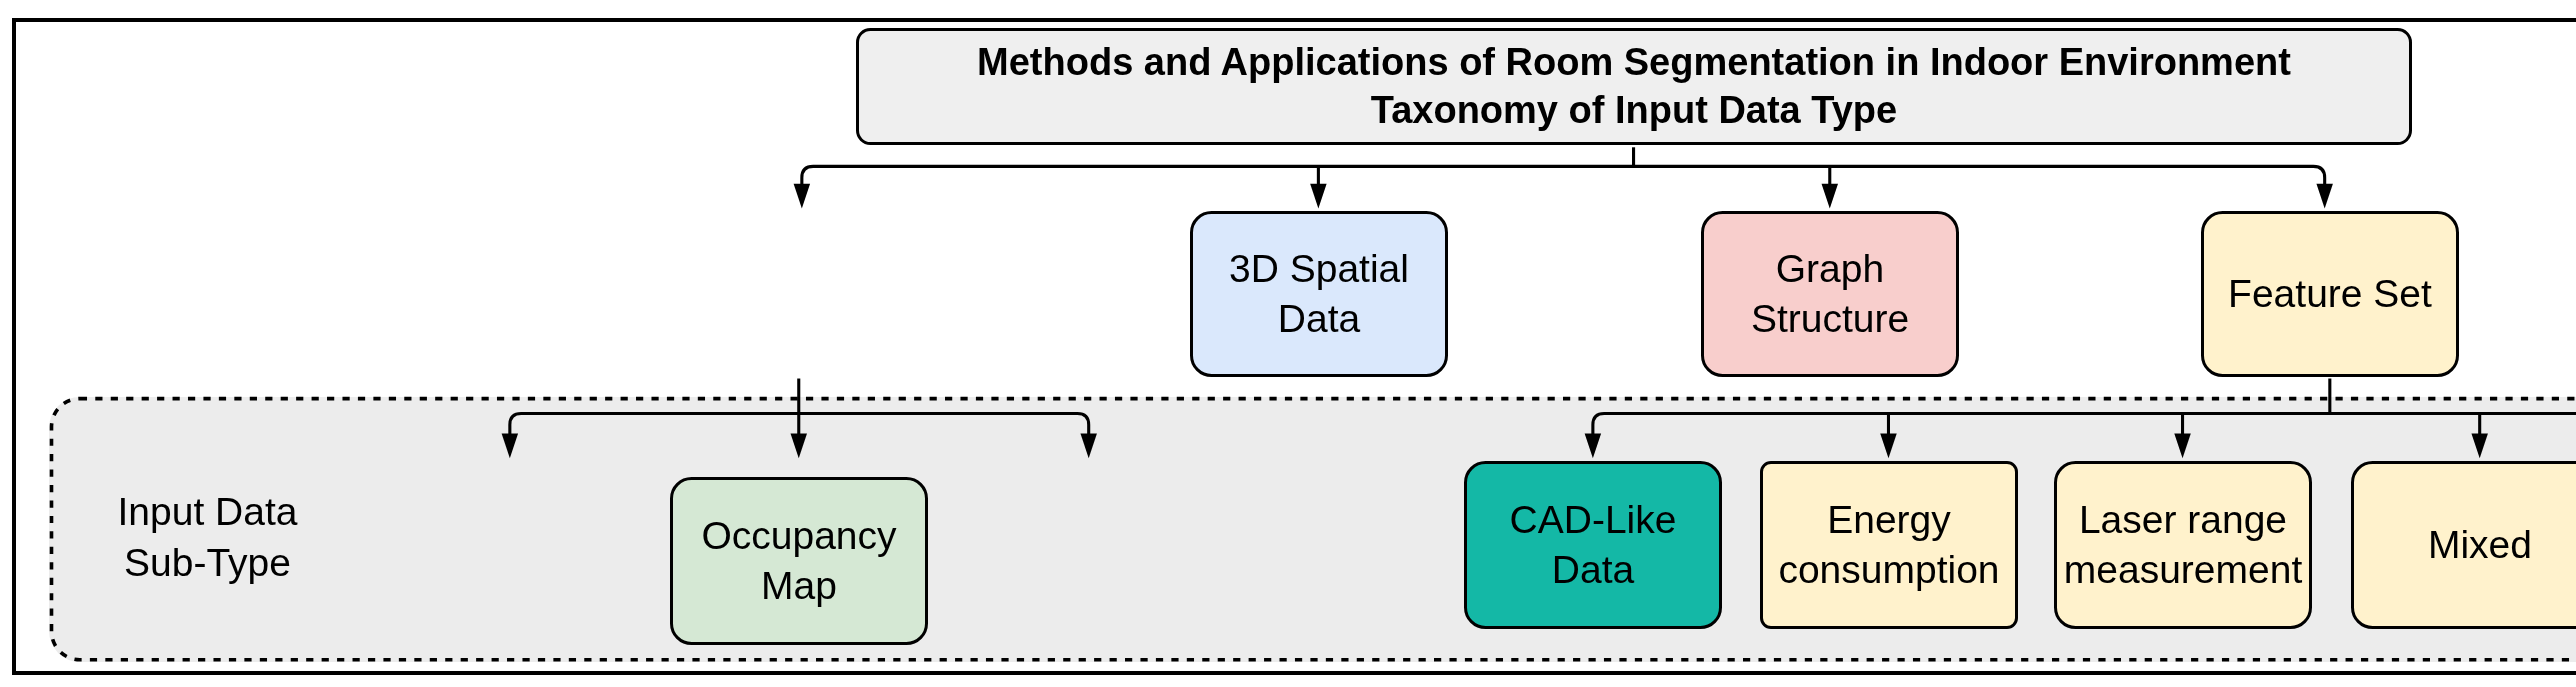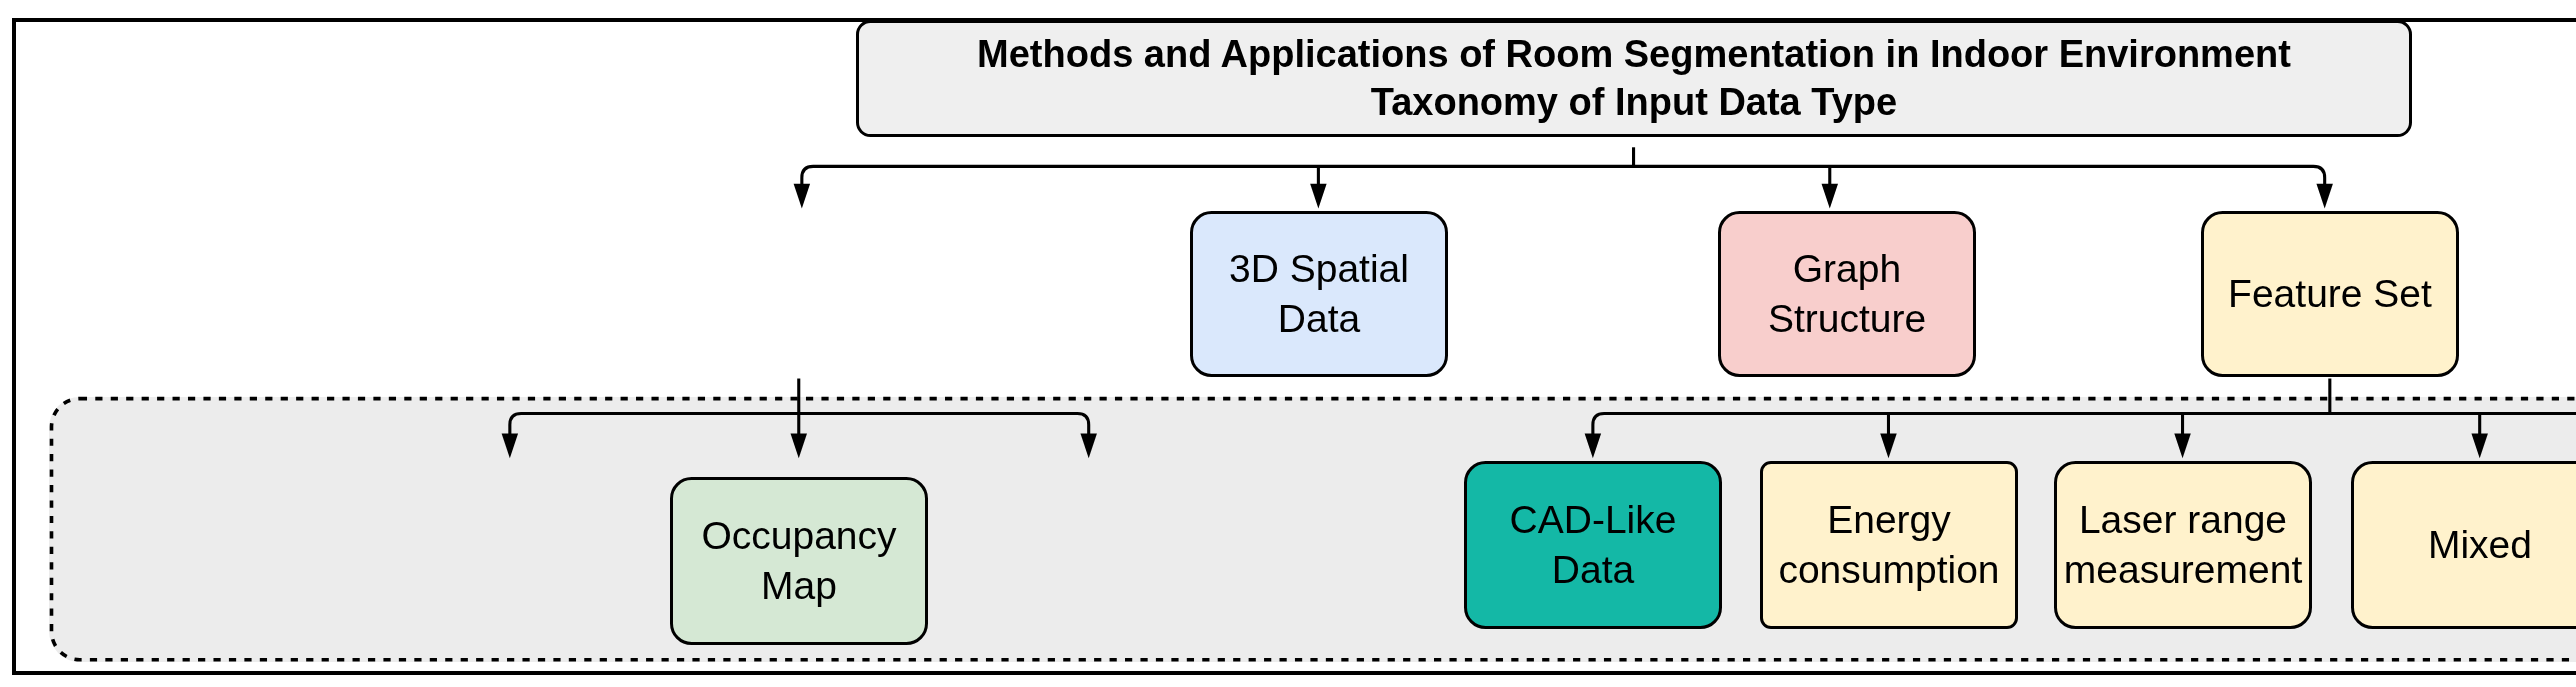"Methods and Applications of Room" .title-node { top: 20px -> 28px }
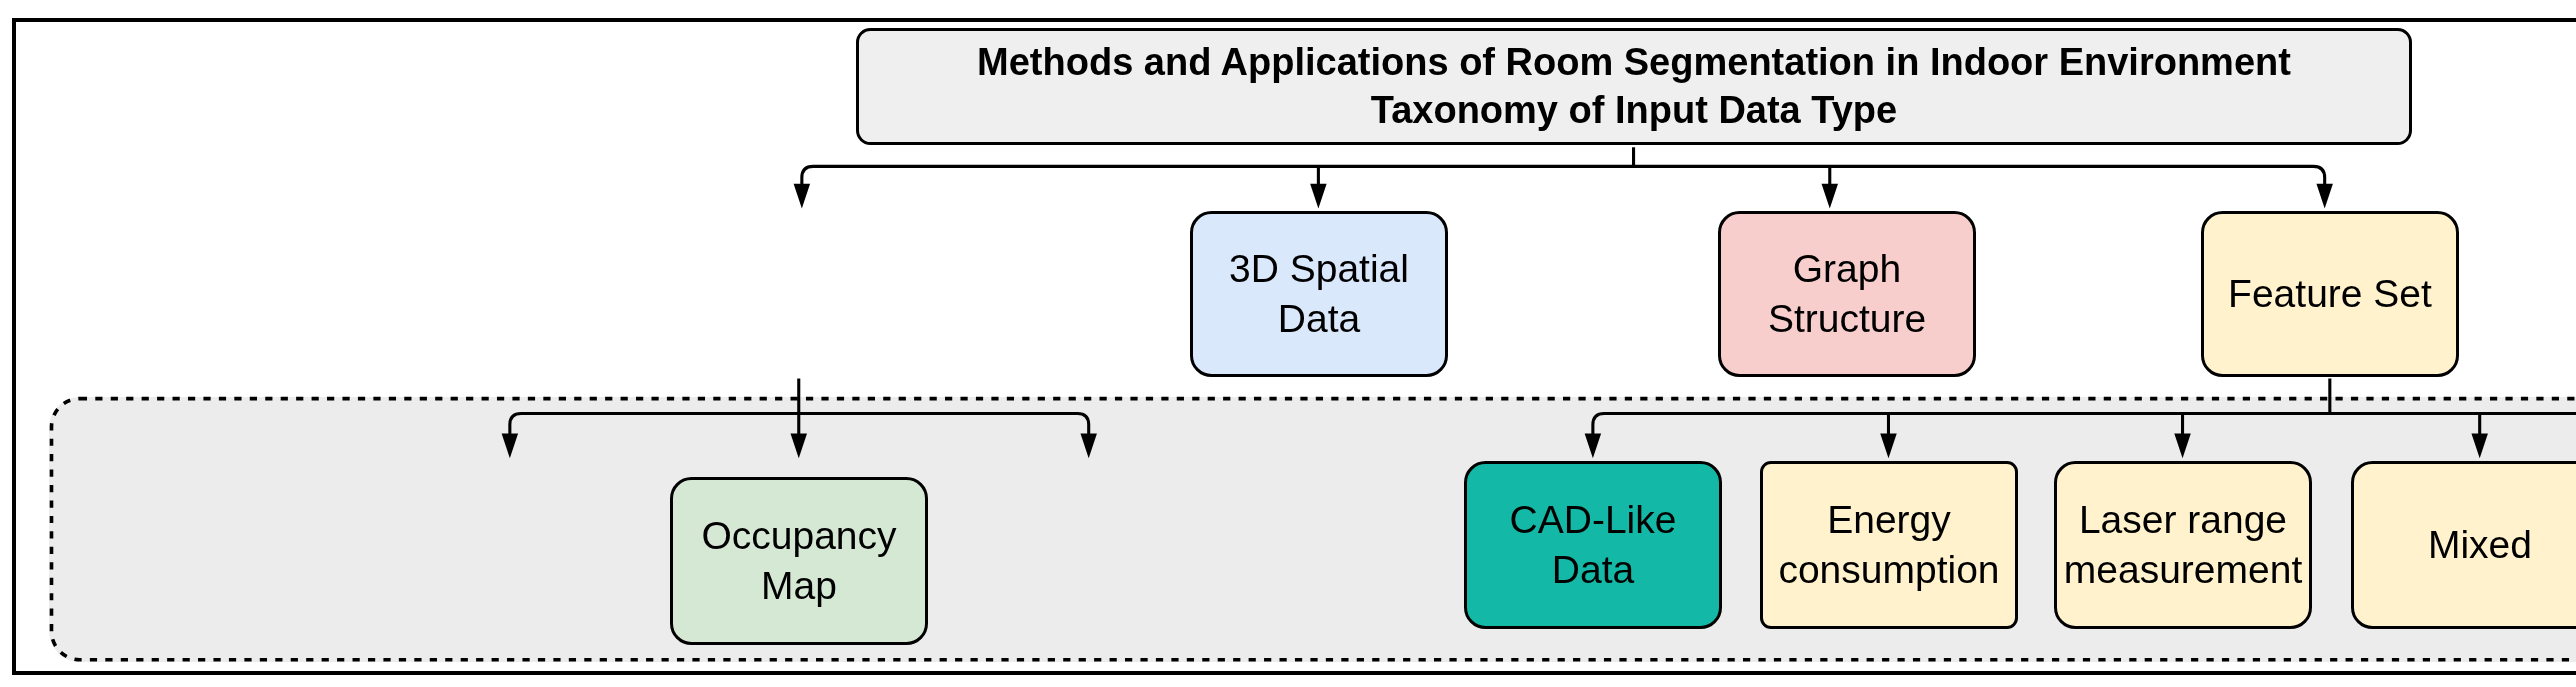"Graph" div.node { margin-left: 17px -> none }
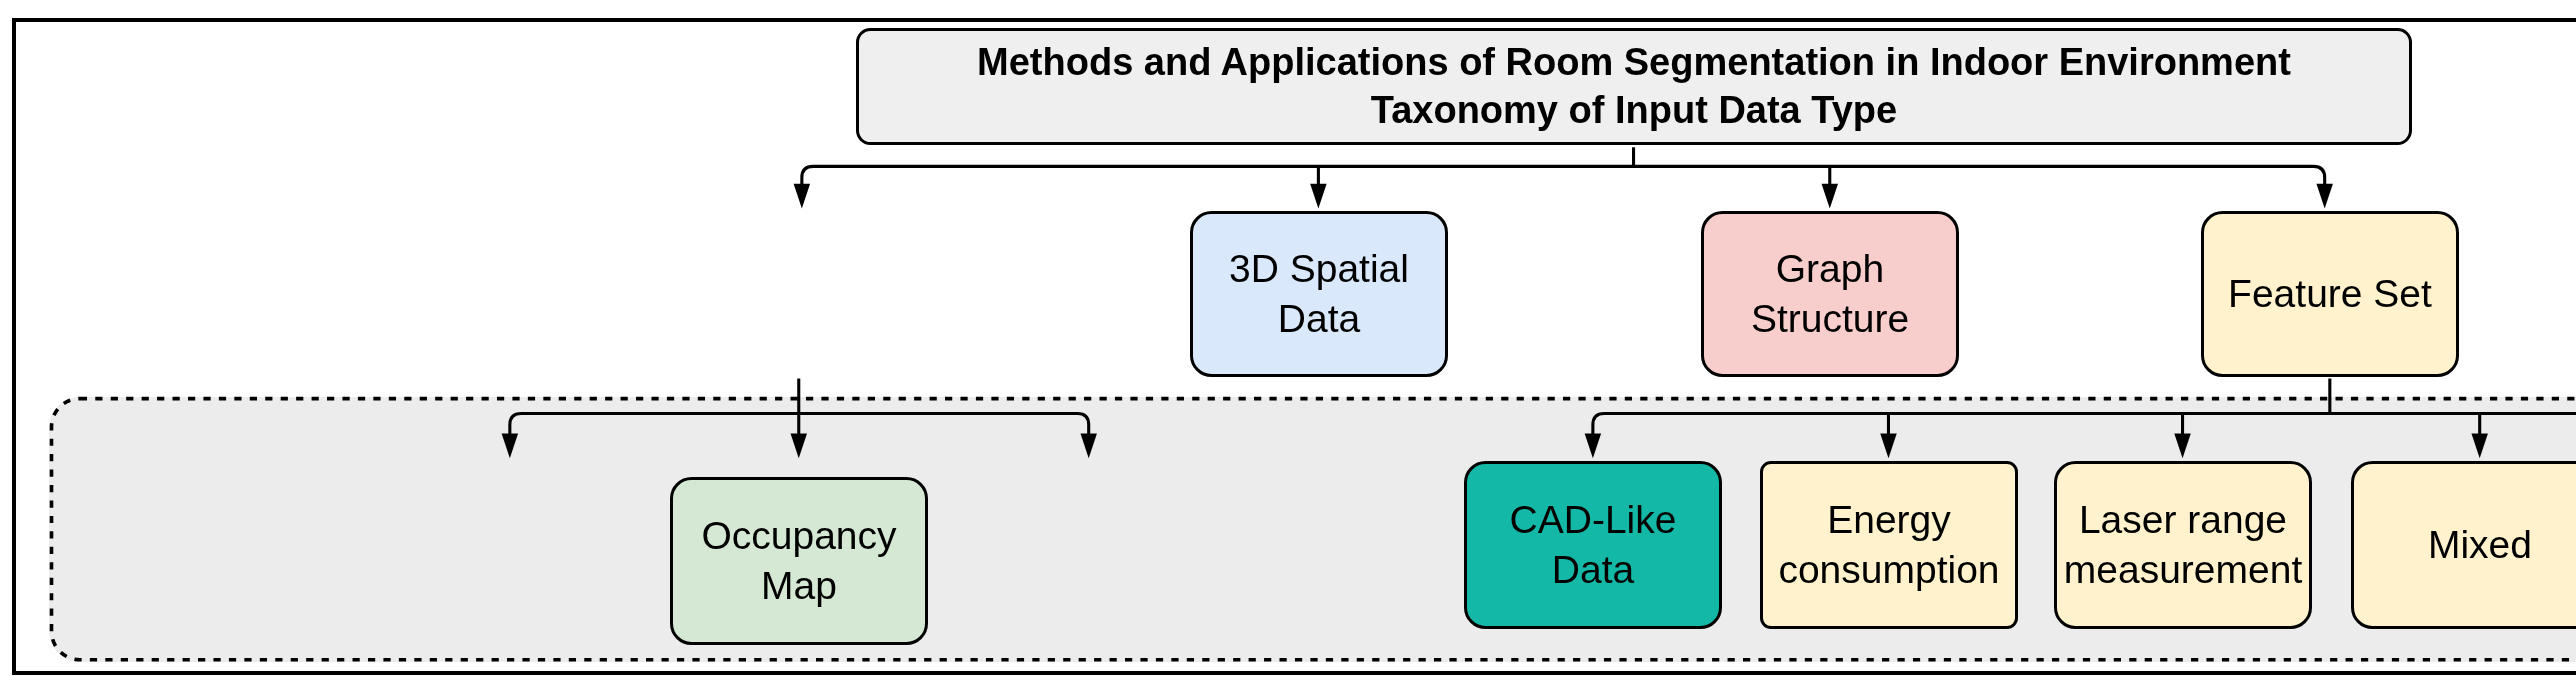"Input Data" div.side-label { html: none -> <div>Input Data Sub-Type</div> }
